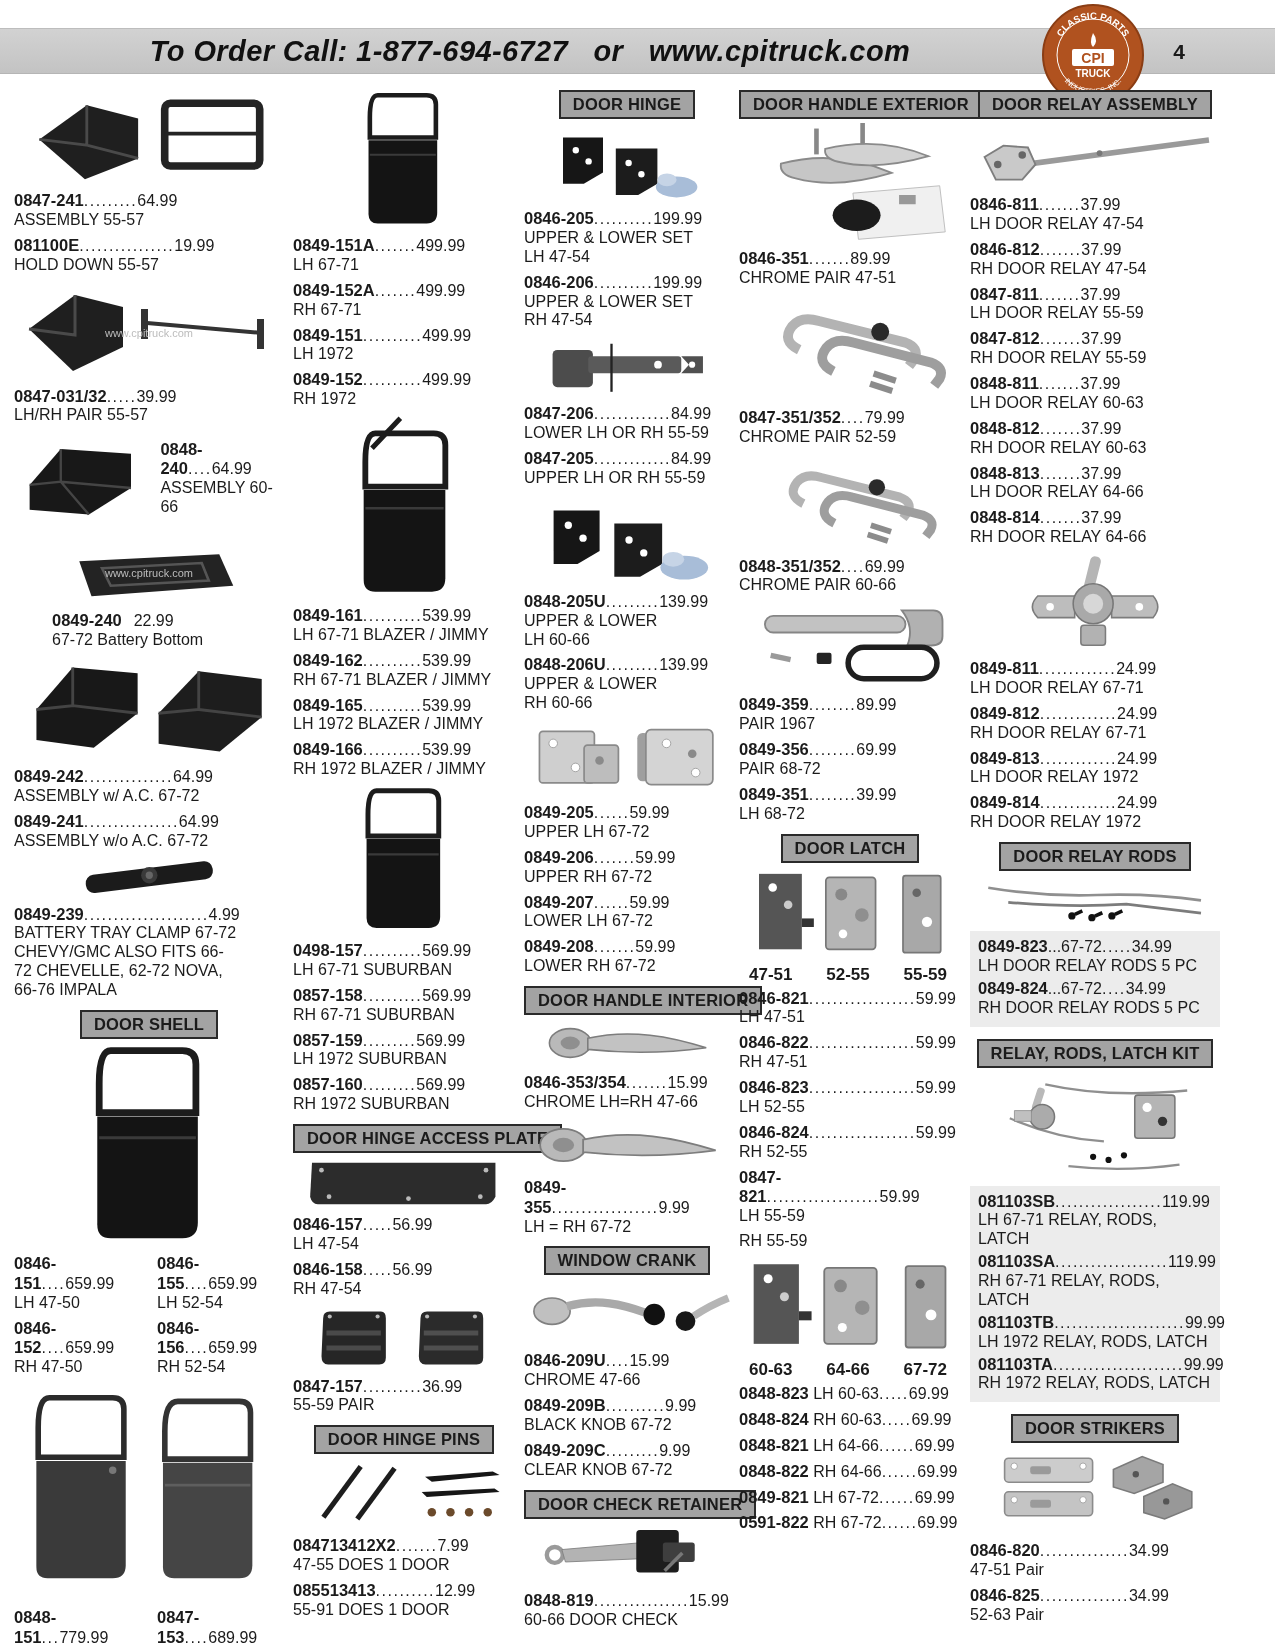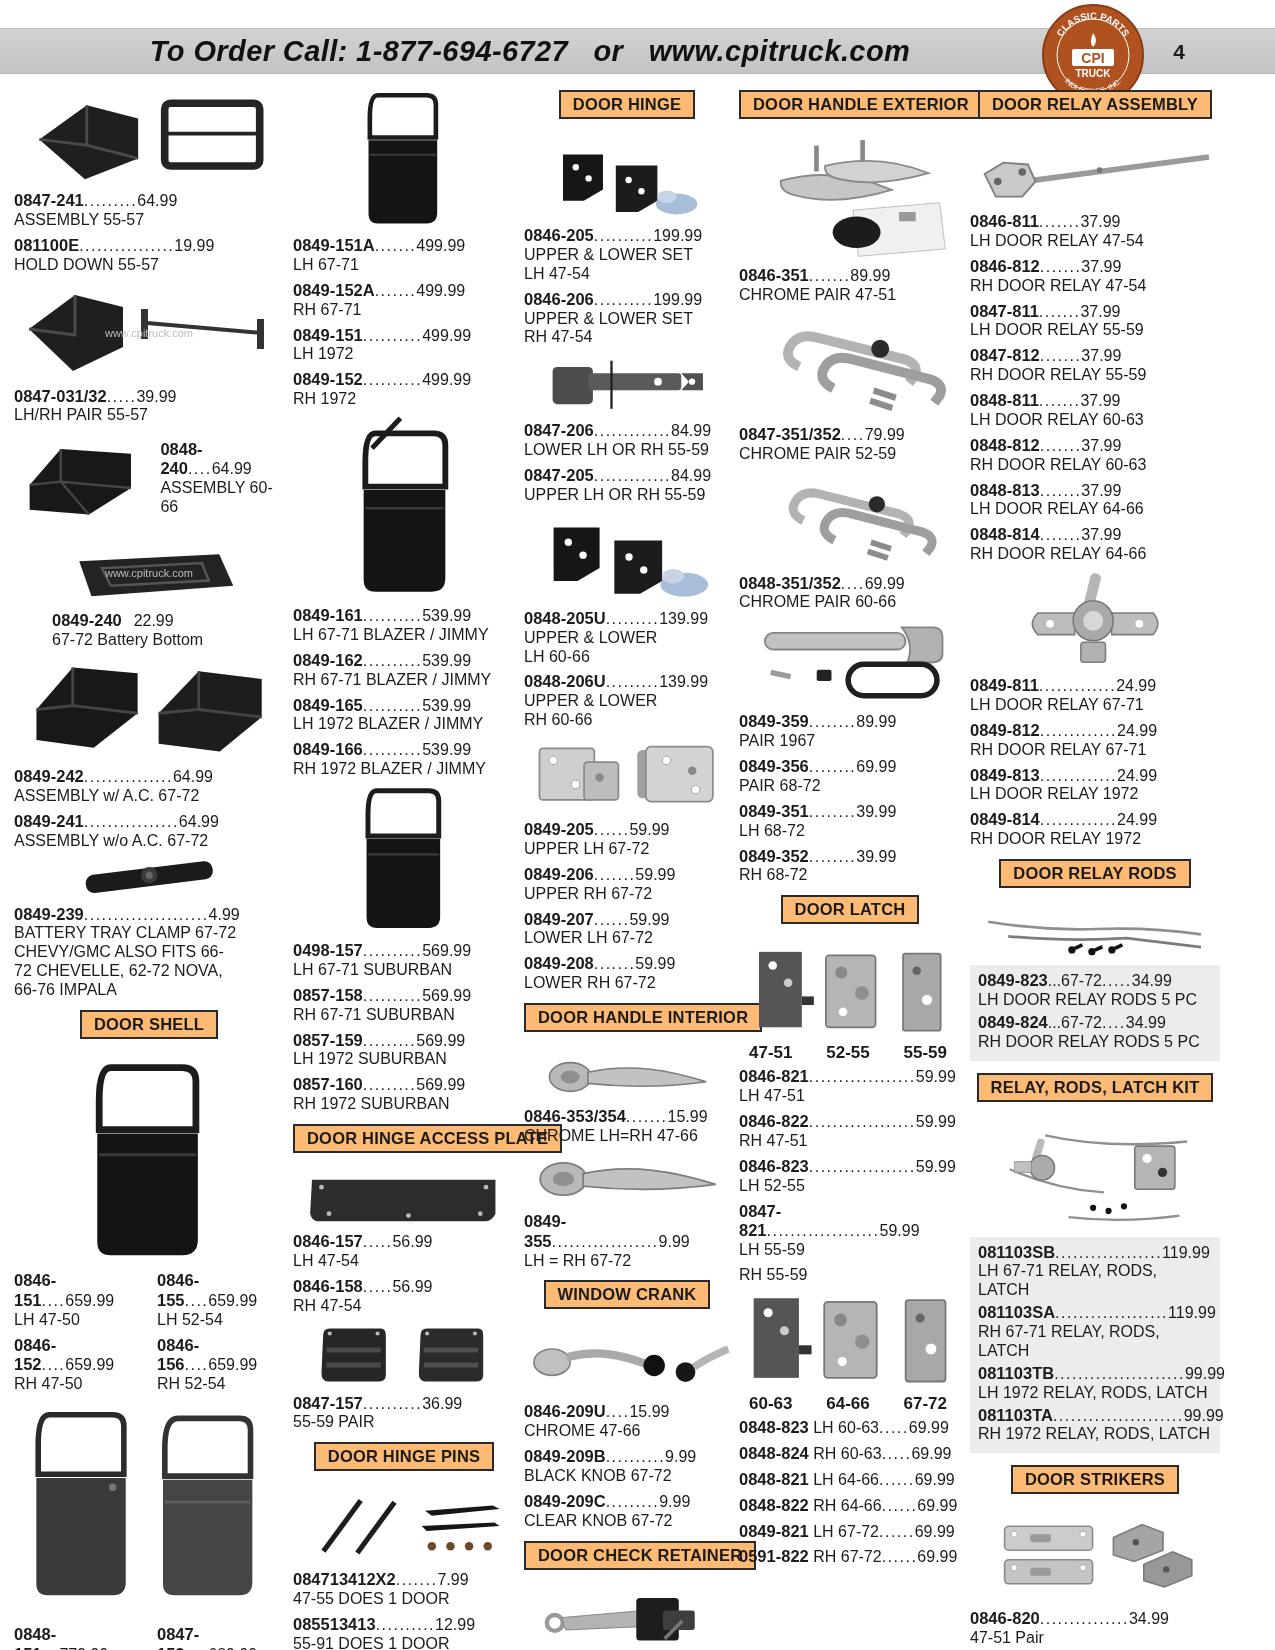"DOOR HINGE" .heading { background: #fdba74 -> #a3a3a3; margin: 4px auto 17px -> 4px auto 0 }
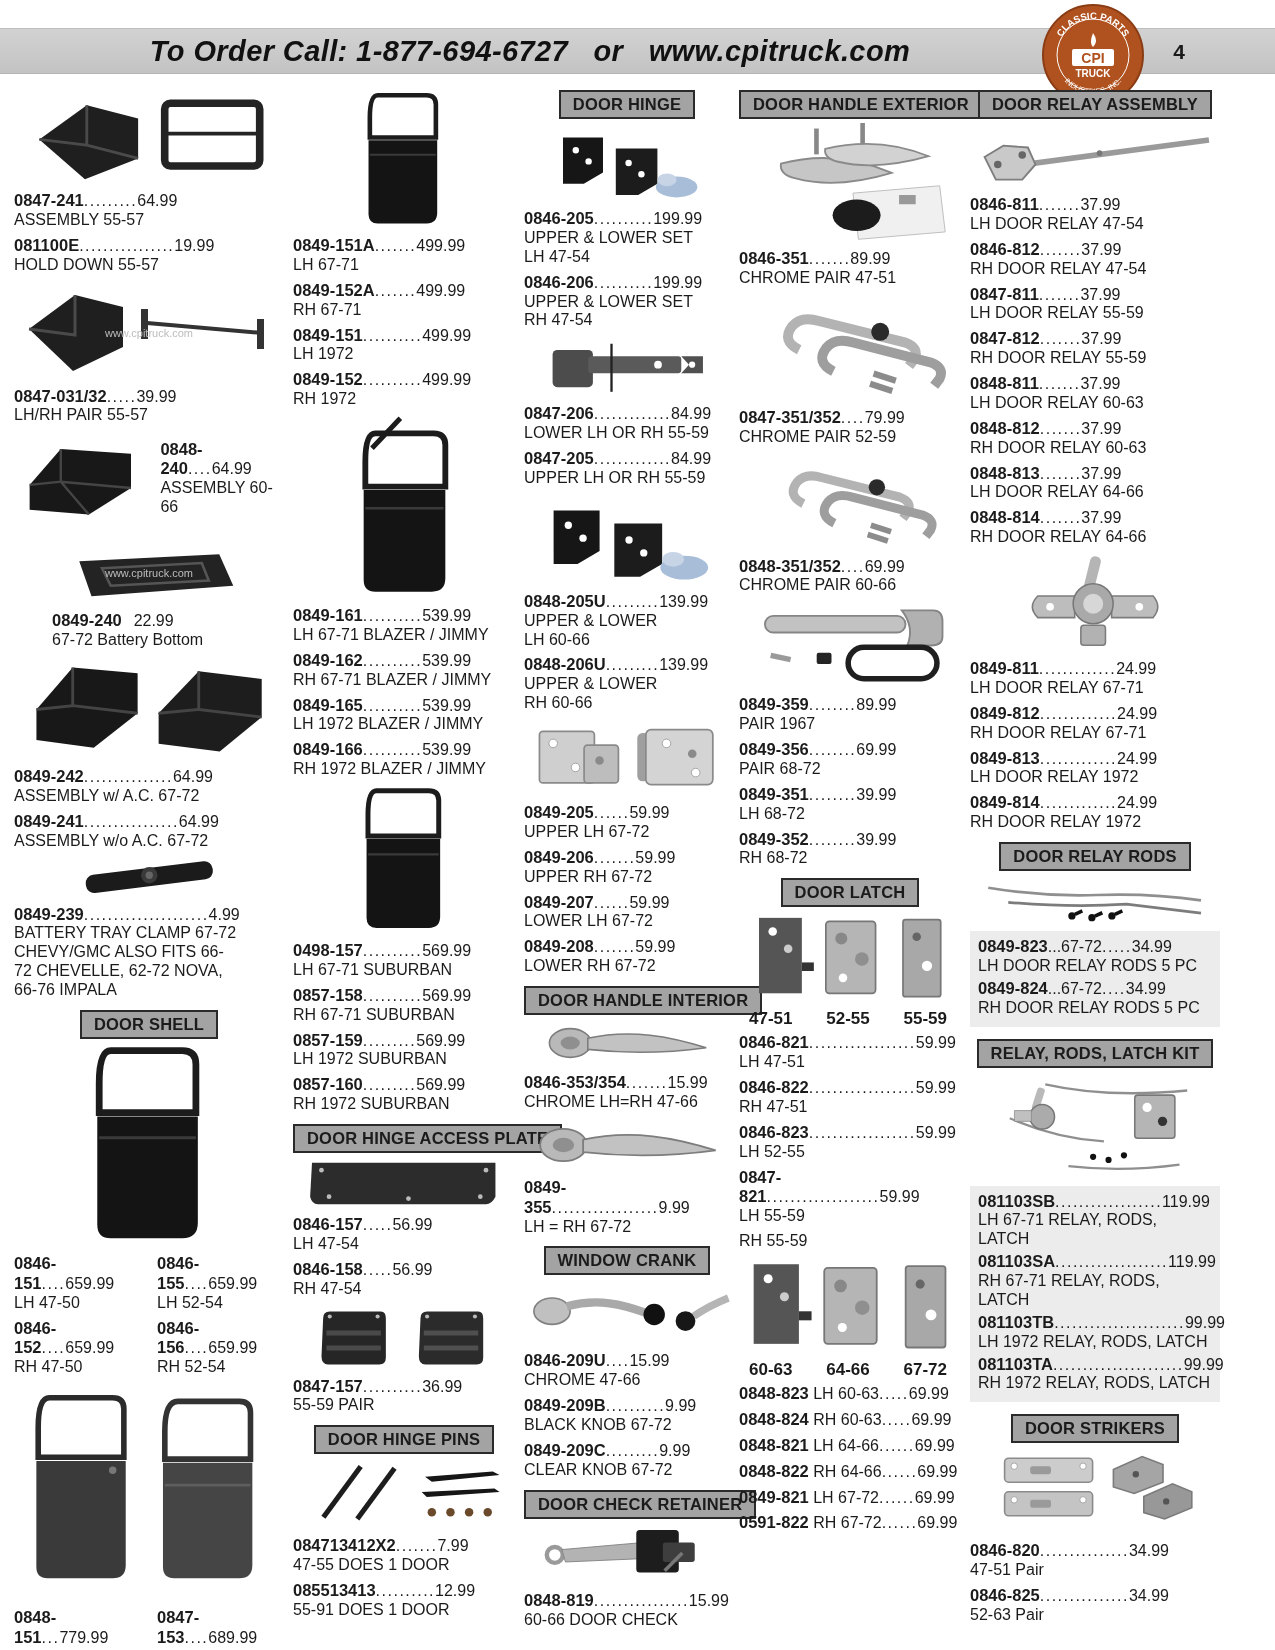"0849-352........39.99" div.item { html: <div> <div><span>0849-352</span><span>........</span><span>39.99</span></div> <div>RH 68-72</div> </div> -> none }
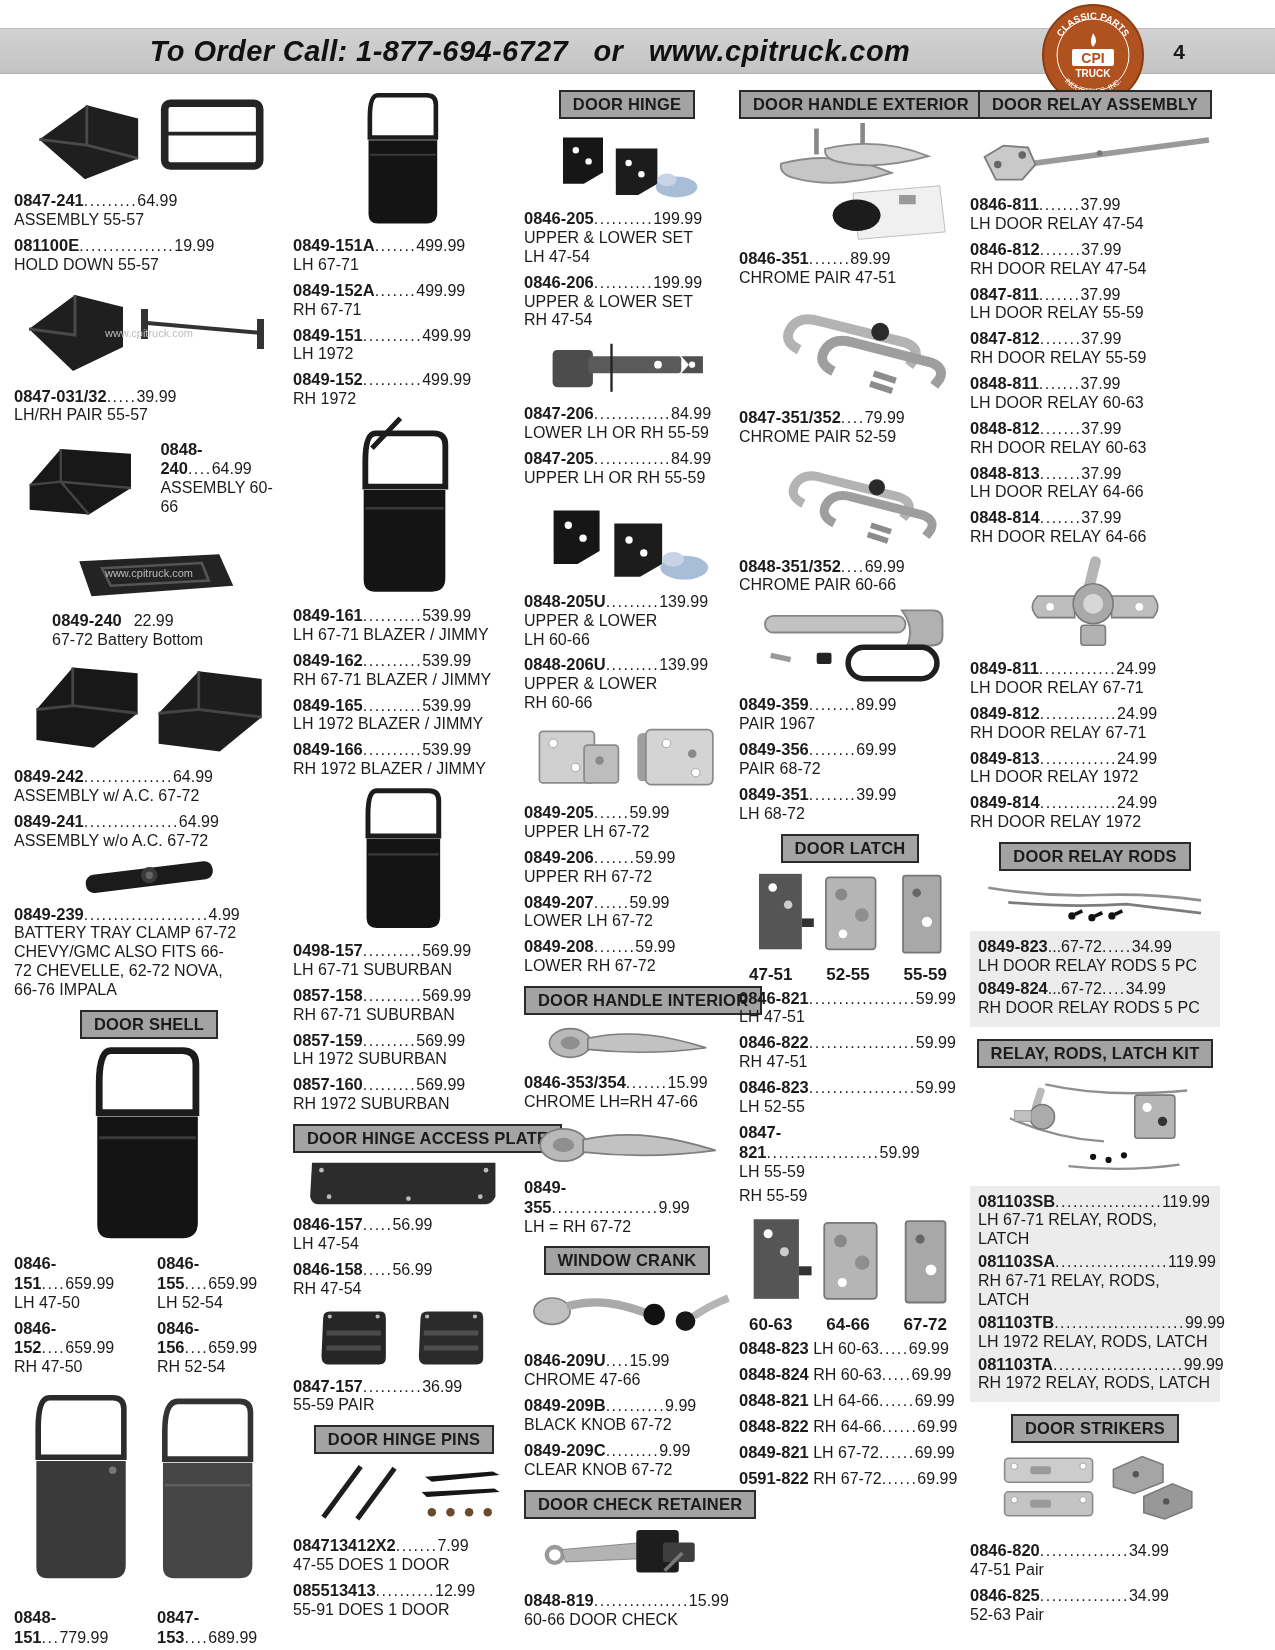"0846-824..................59.99" div.item { html: none -> <div> <div><span>0846-824</span><span>..................</span><span>59.99</span></div> <div>RH 52-55</div> </div> }
